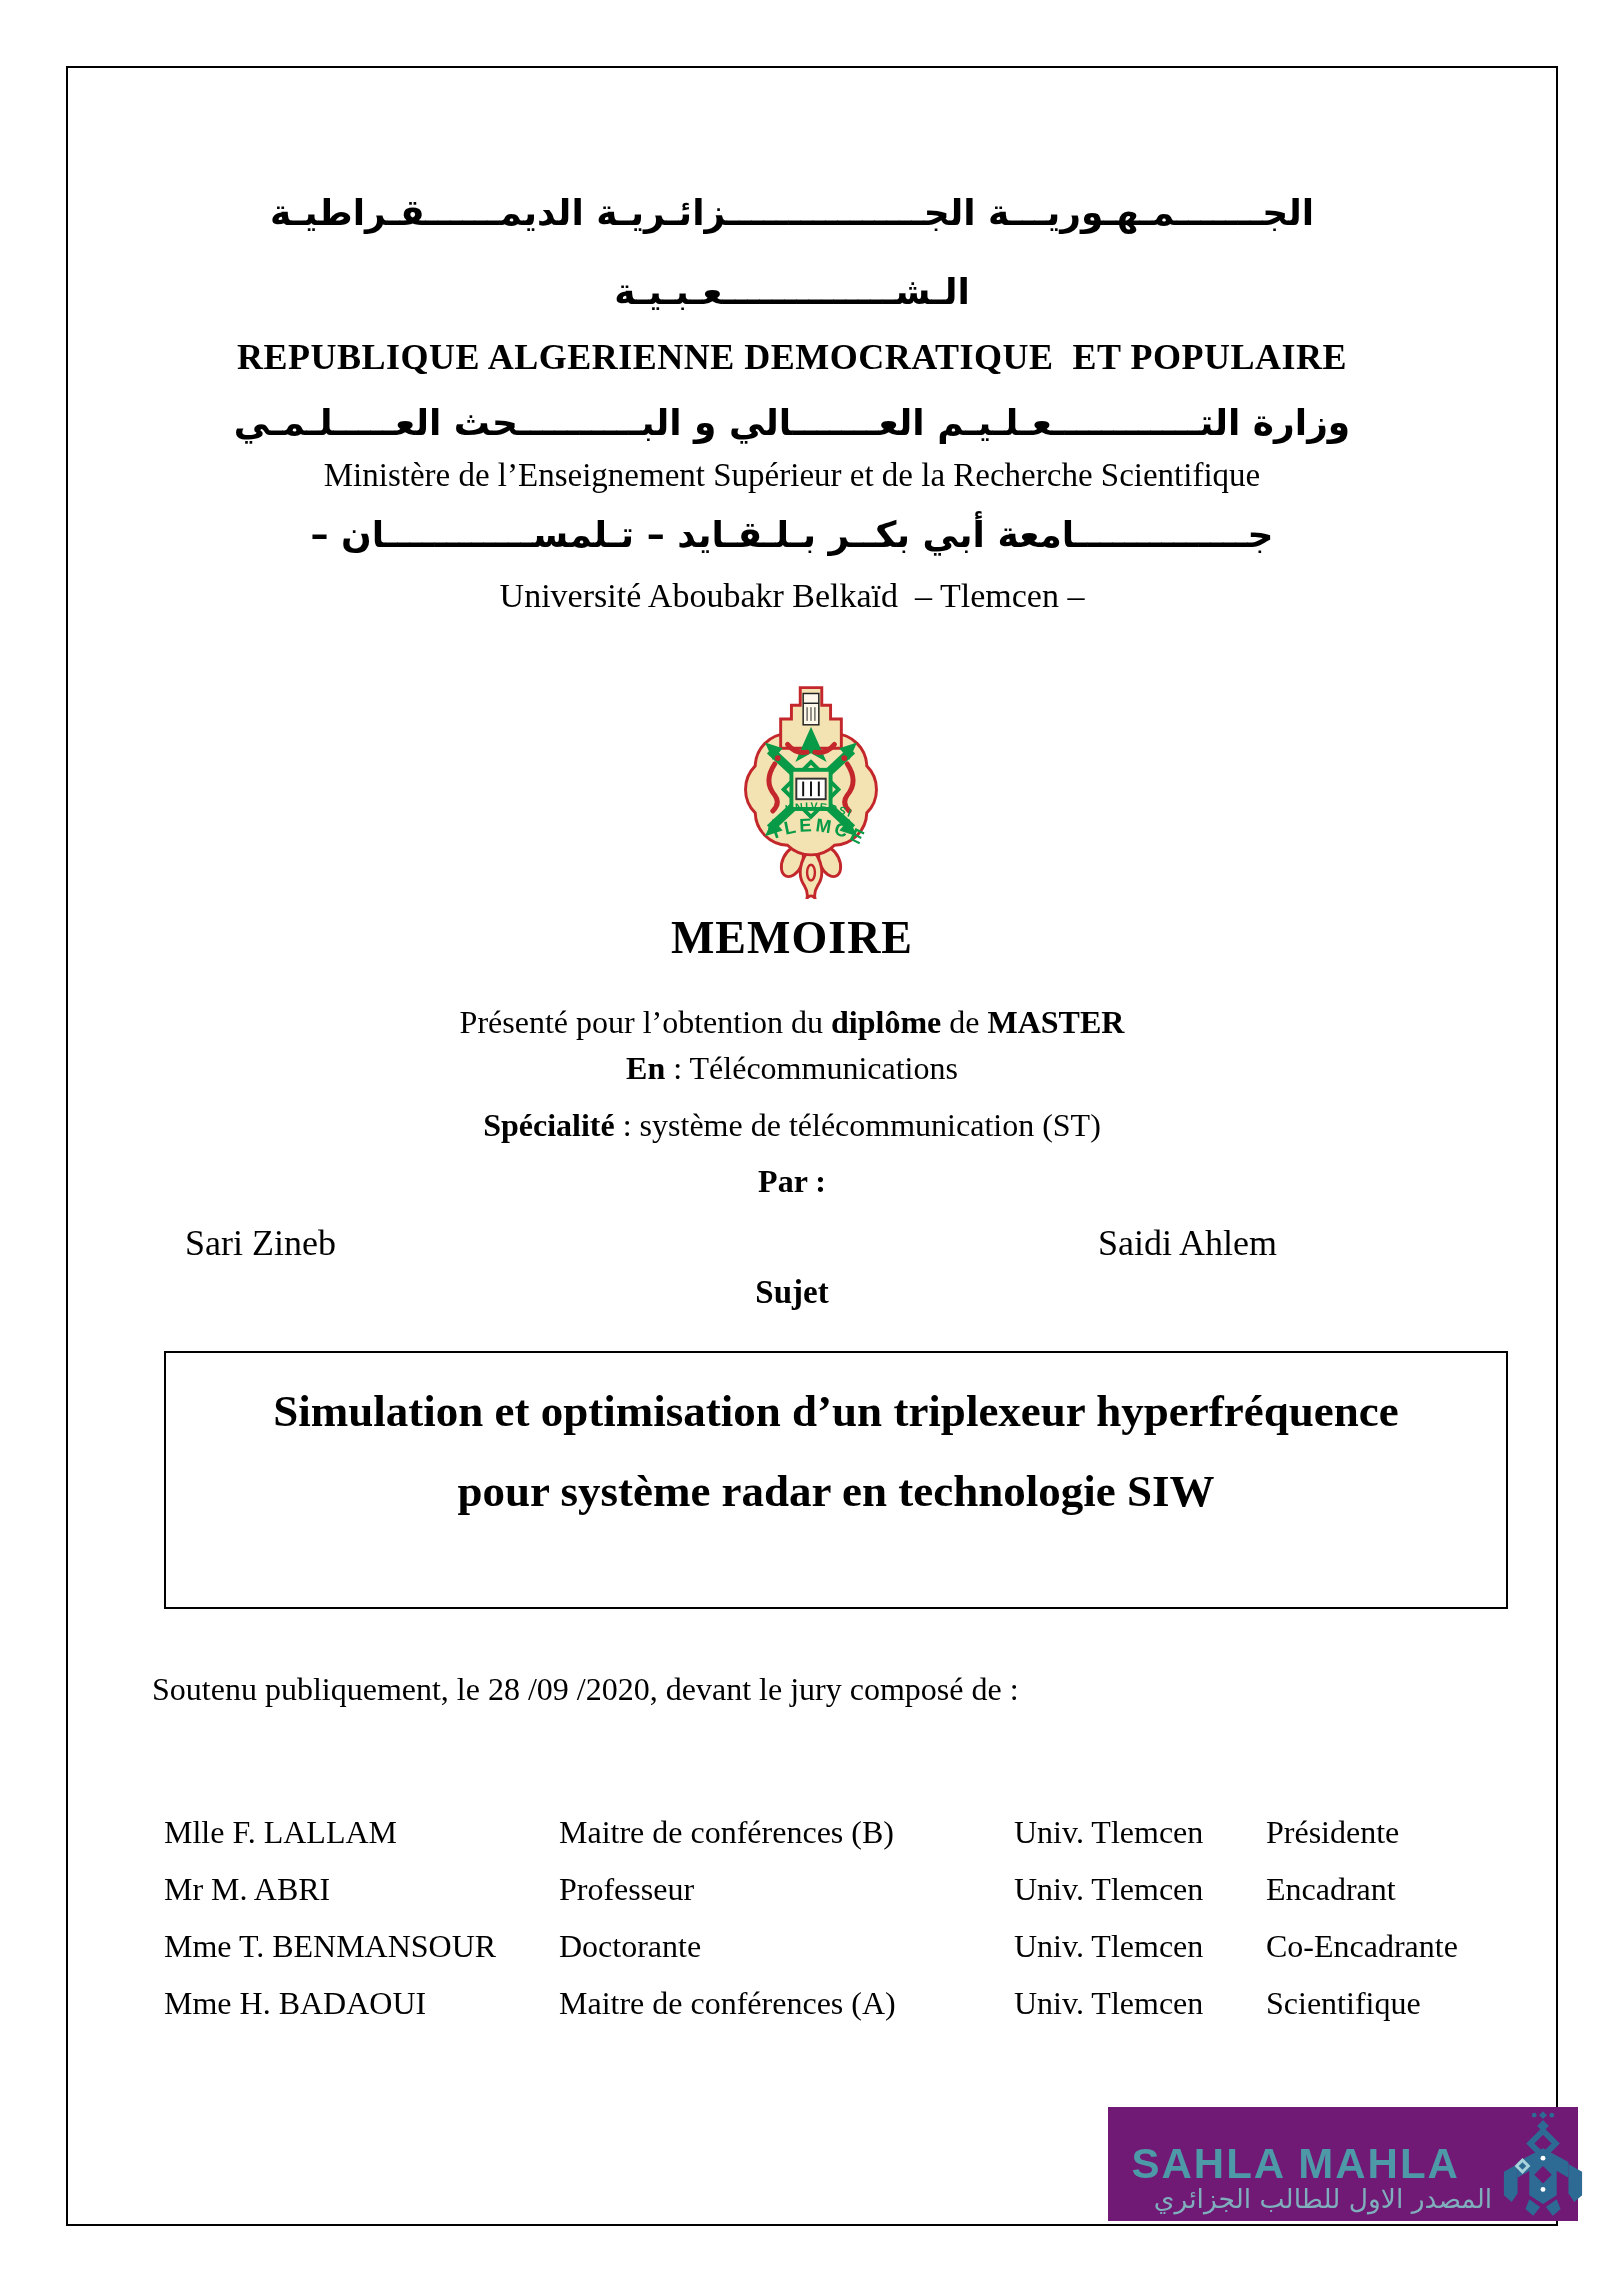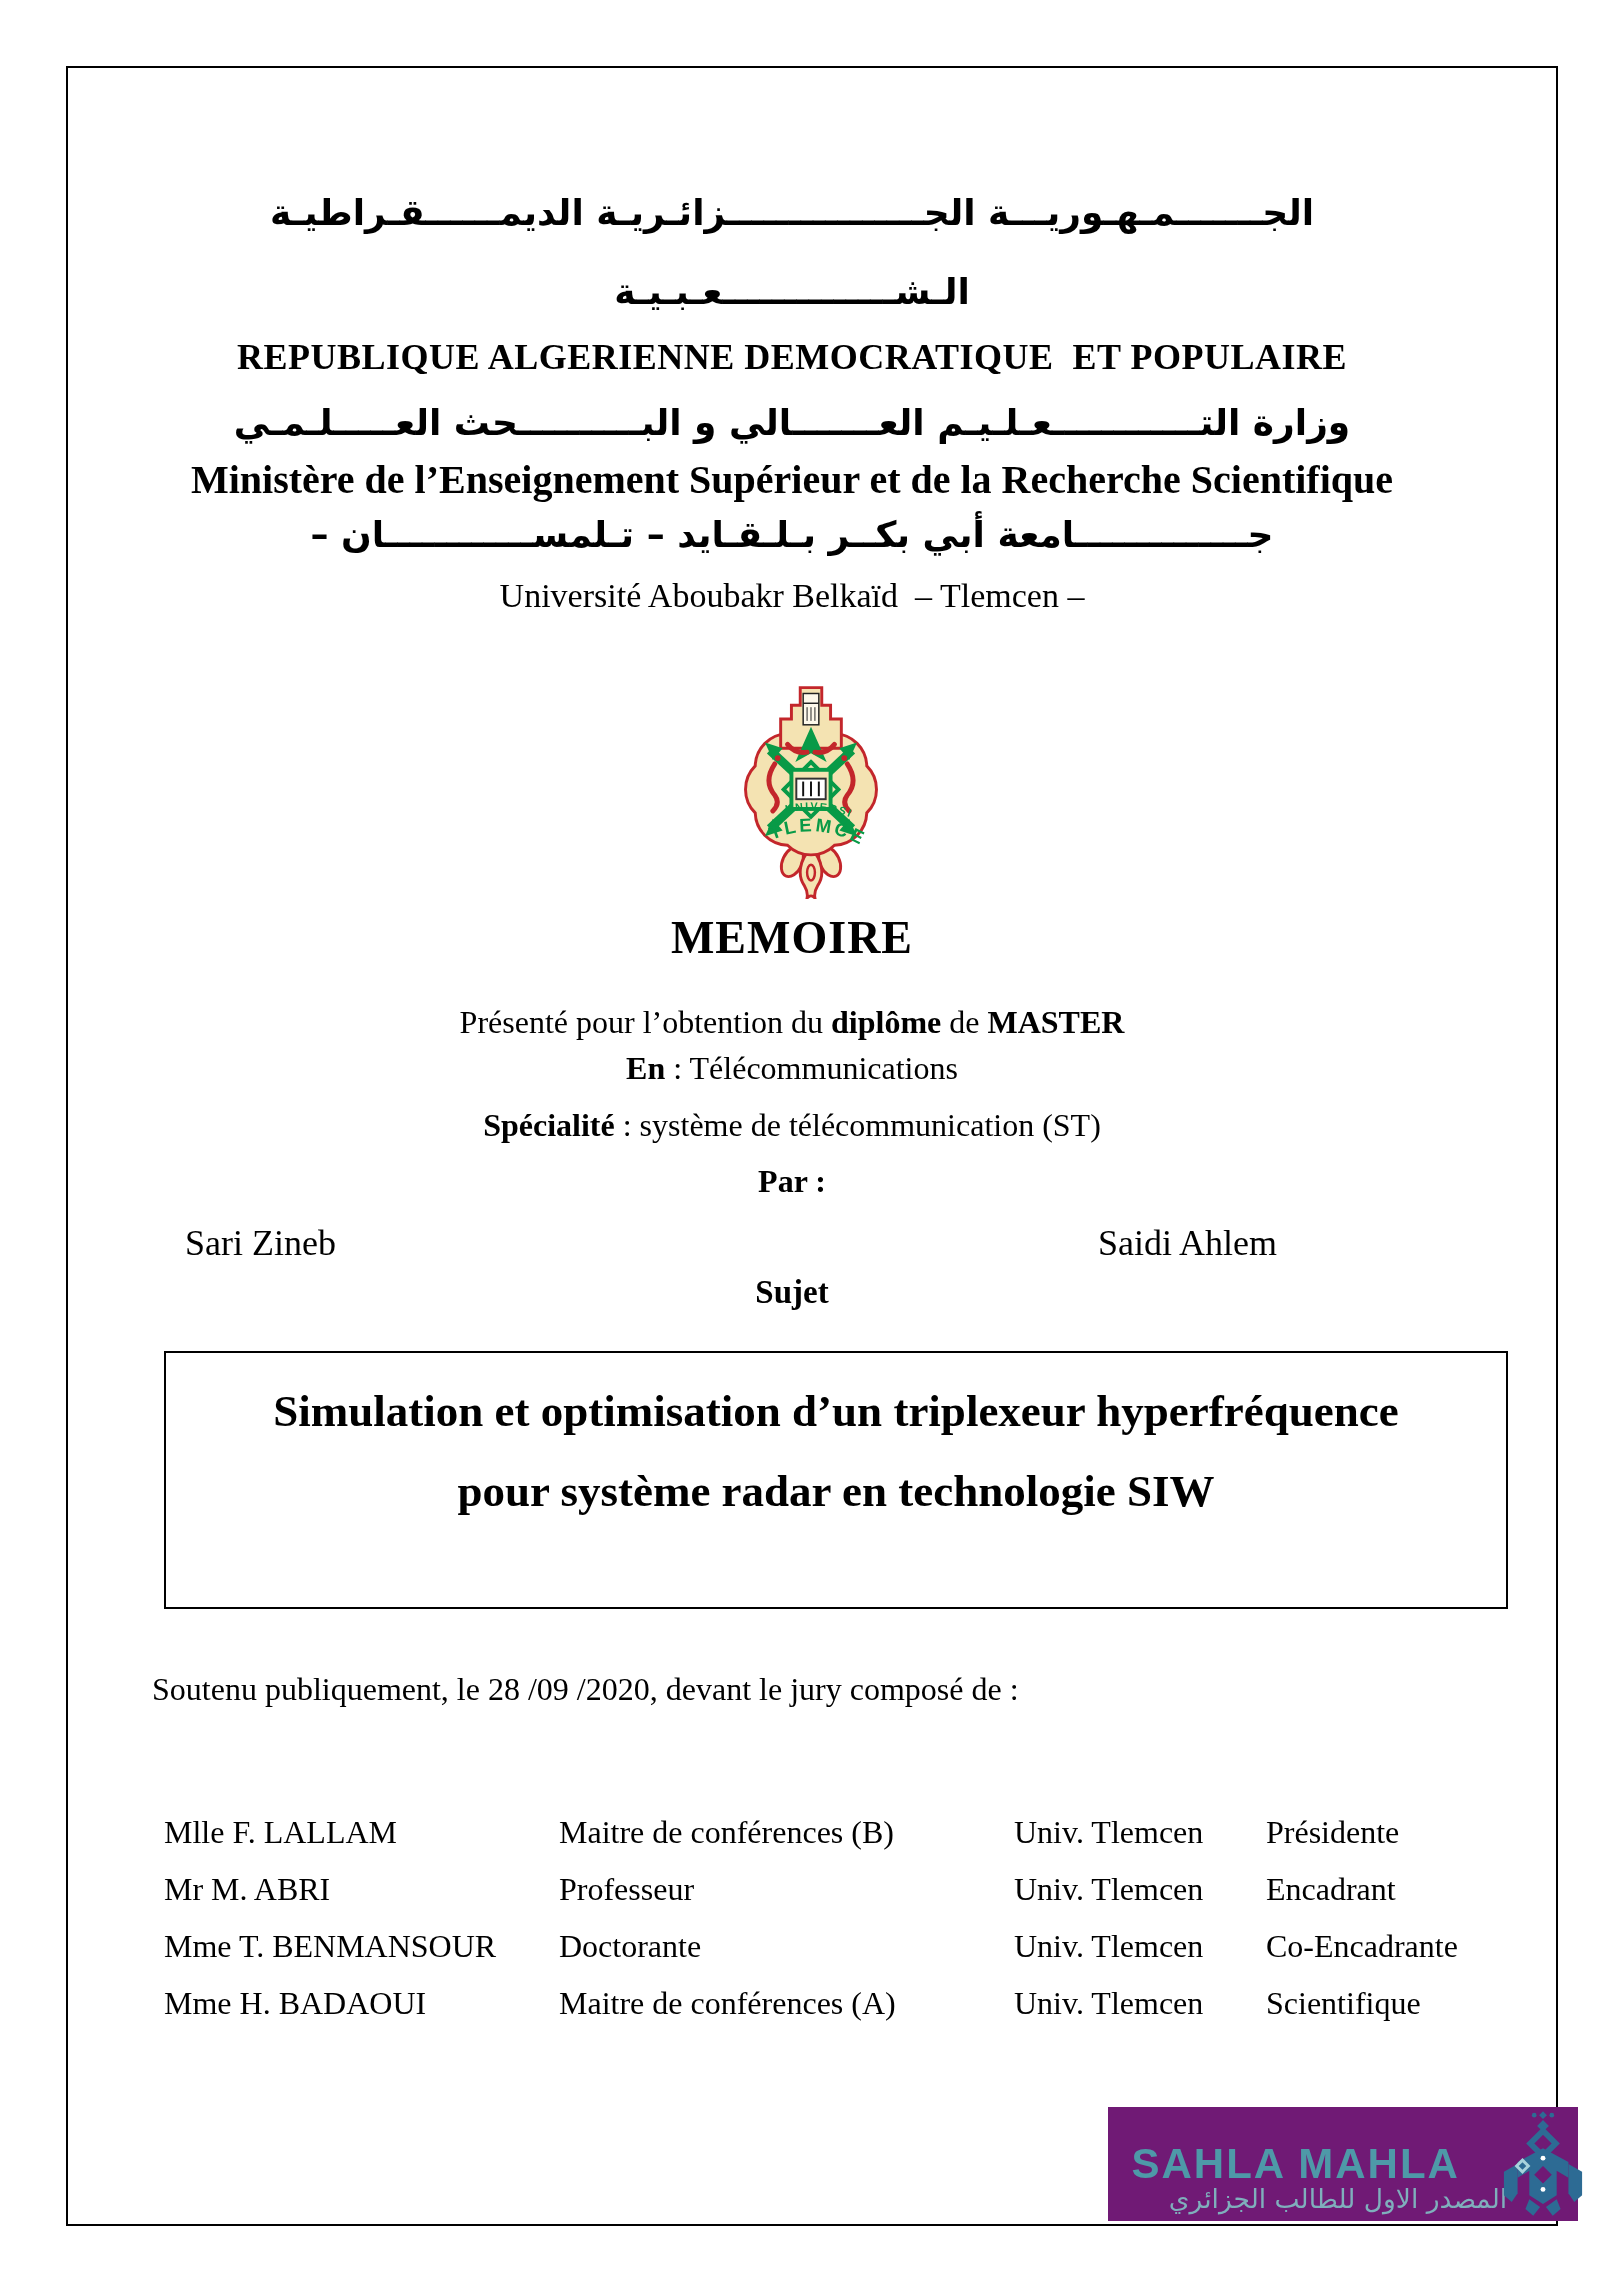"Ministère de l’Enseignement Supérieur et" .ministere { font-size: 40px -> 33px; font-weight: bold -> normal }
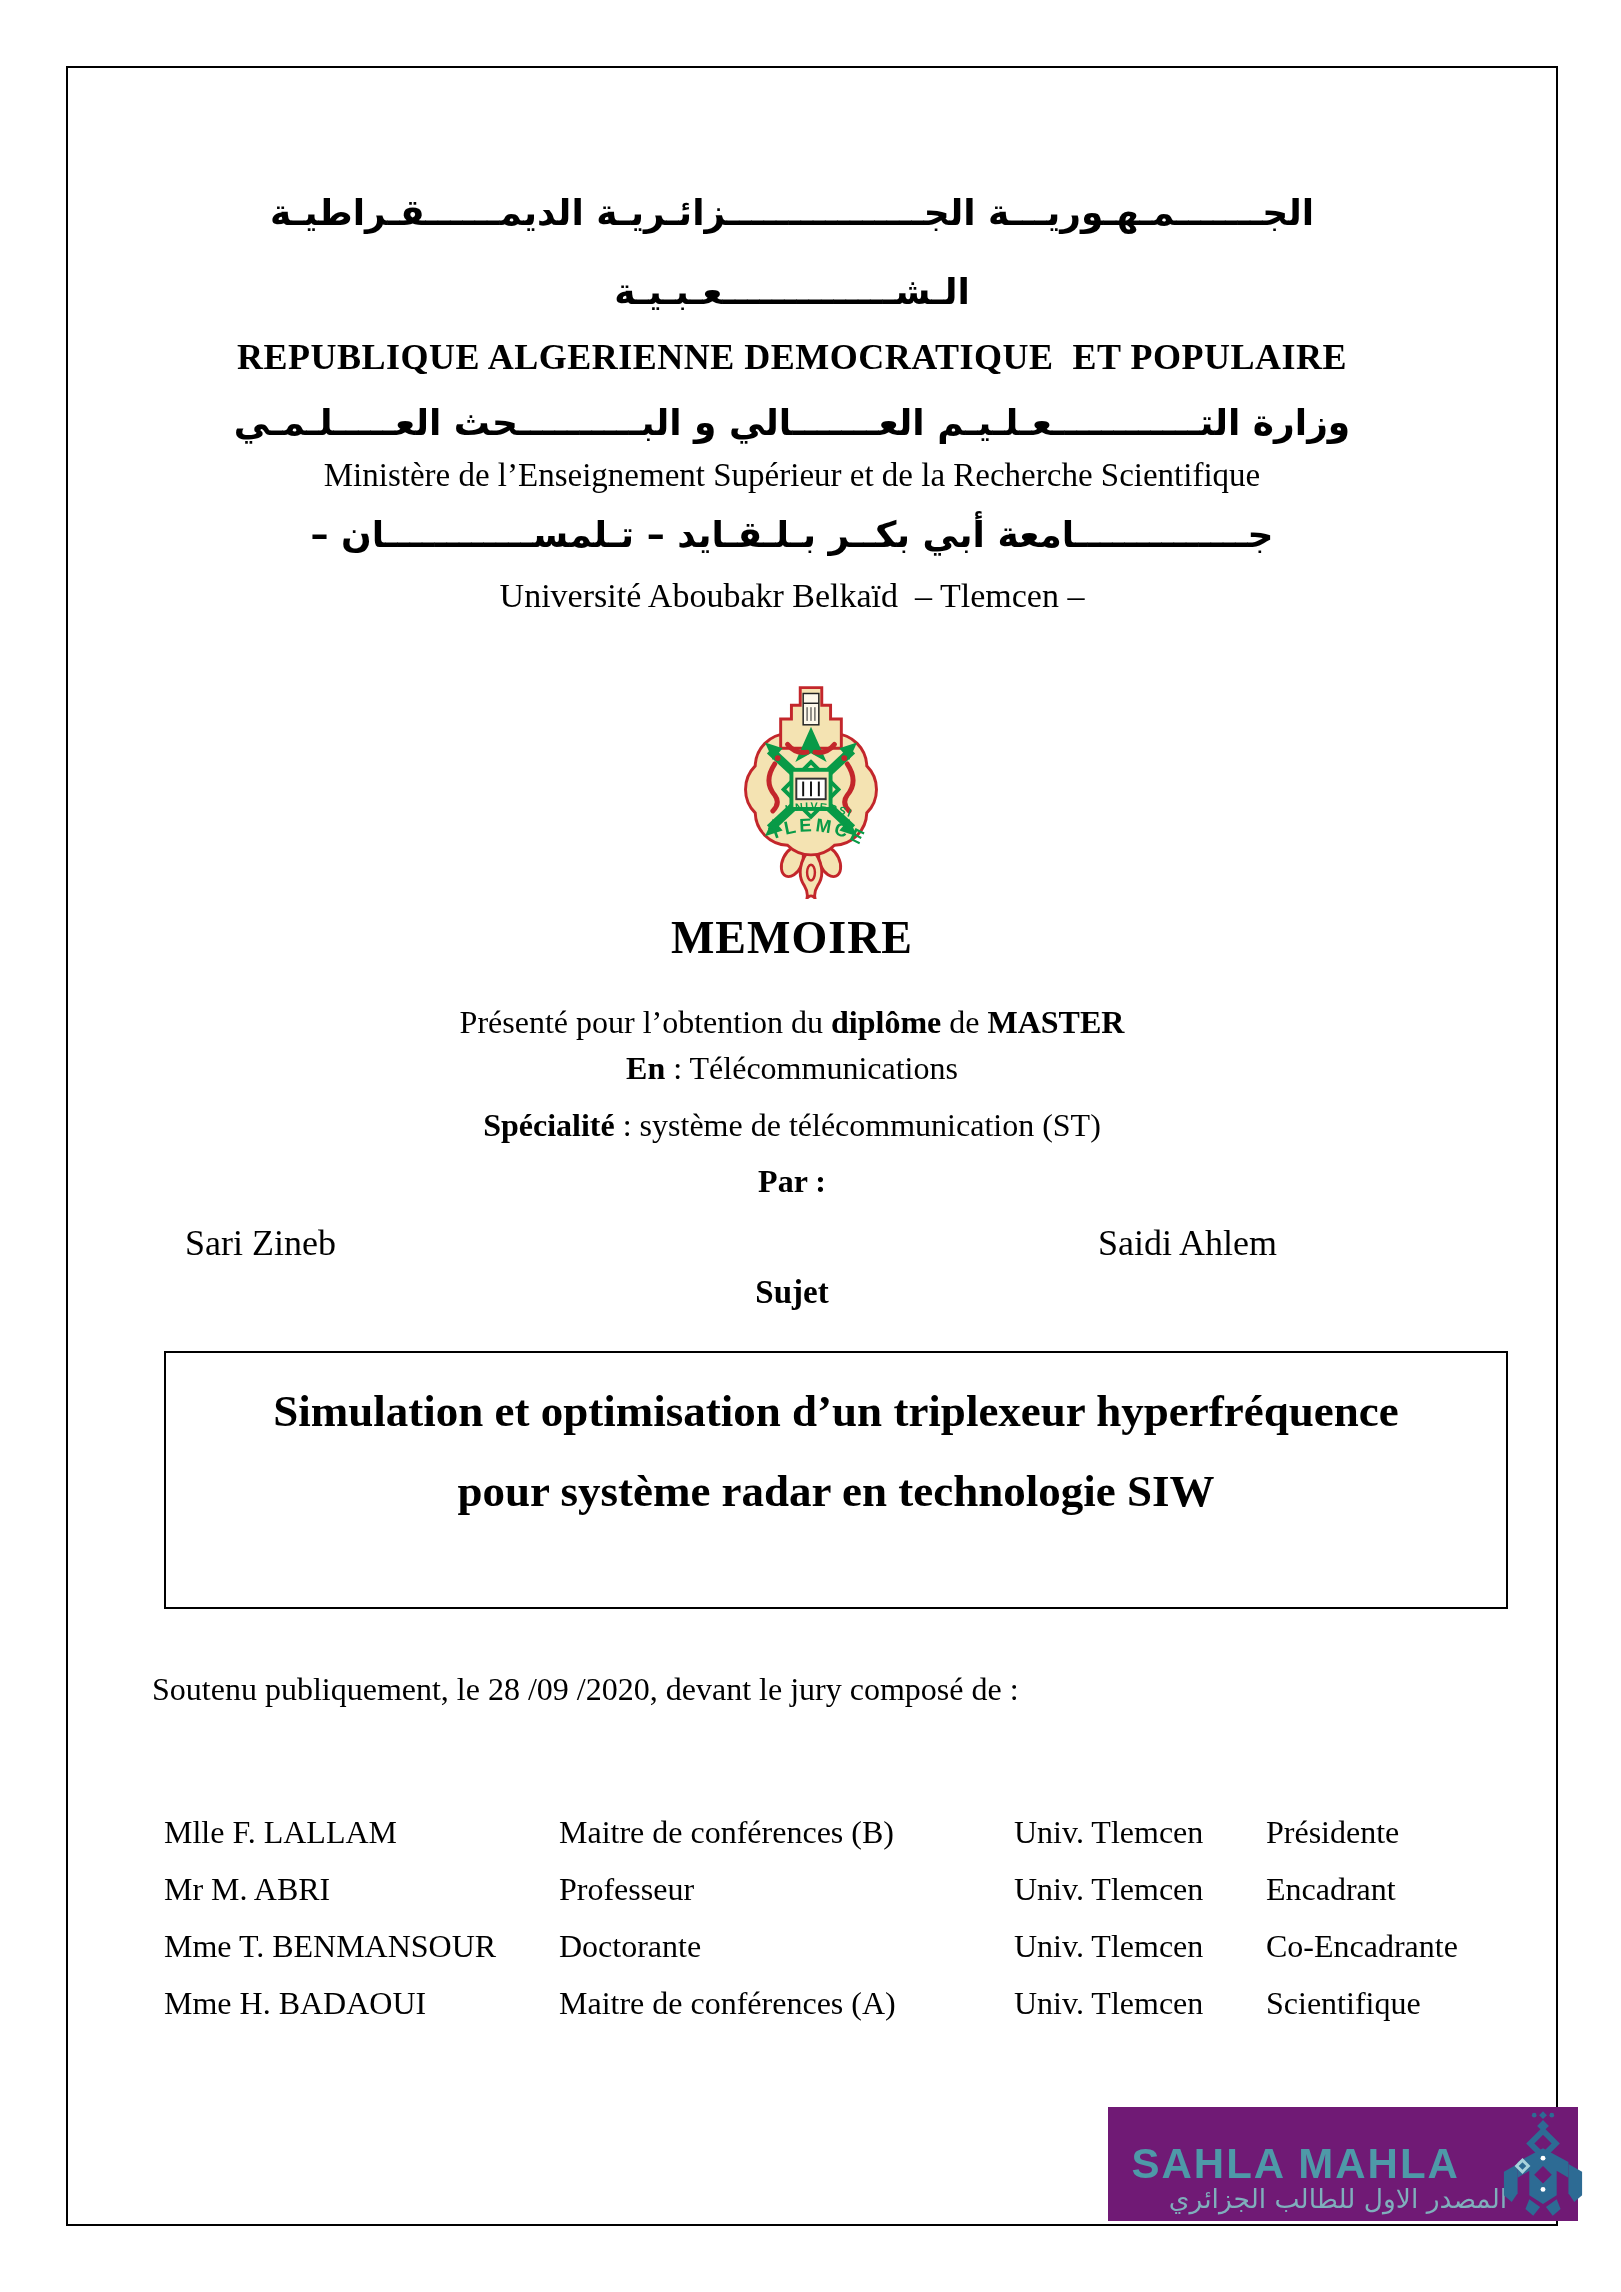"المصدر الاول للطالب الجزائري" .wm-tagline { left: 29px -> 14px }
